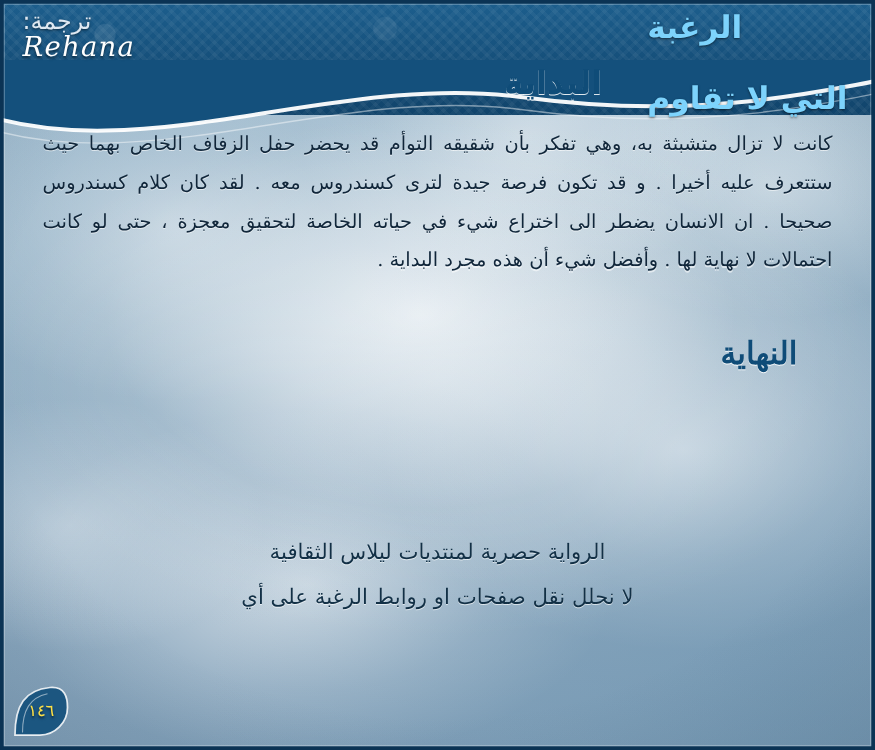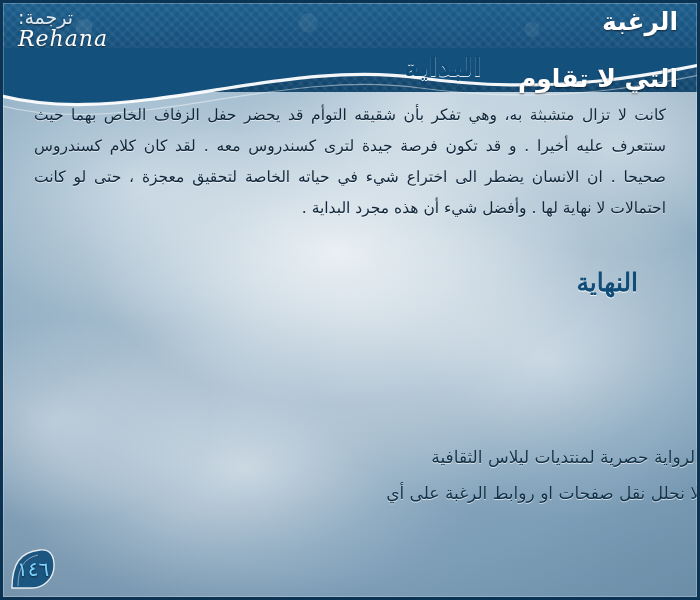"الرغبة" .book-title { color: #ffffff -> #7dd3fc; text-align: right -> left }
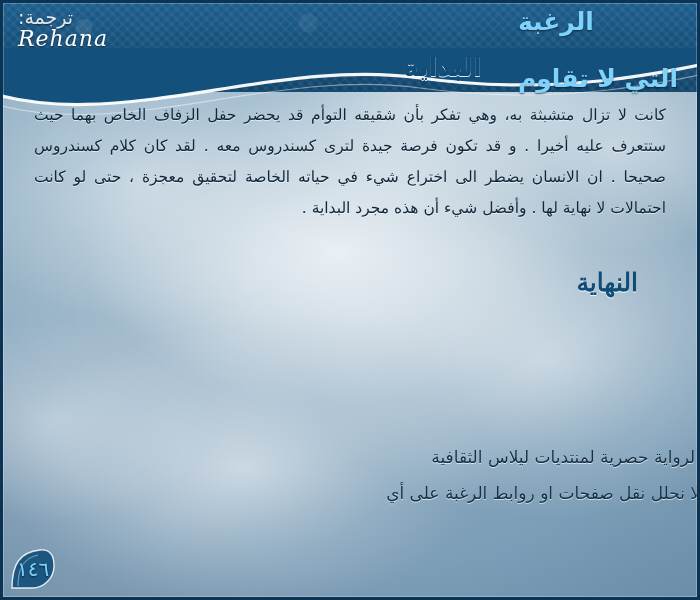"الرواية حصرية لمنتديات ليلاس الثقافية" .notice { text-align: right -> center; top: 440px -> 425px }
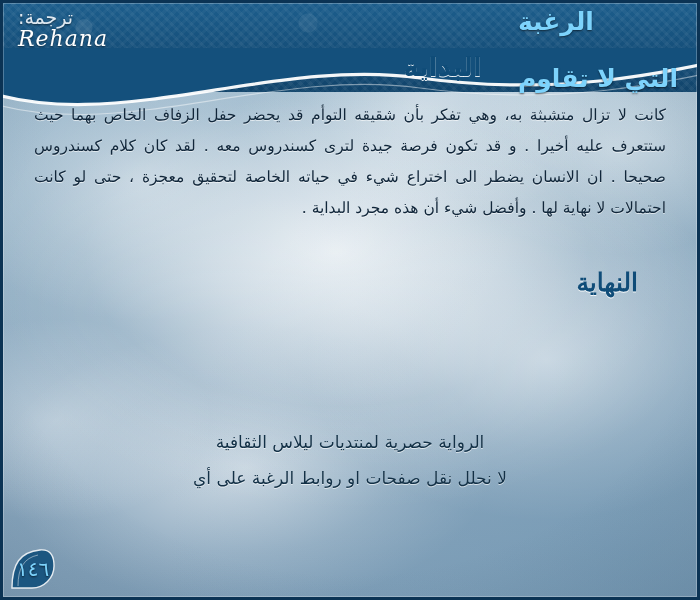"١٤٦" .page-number { color: #7dd3fc -> #fde047; font-family: none -> Liberation Serif, serif; font-size: 20px -> 13px }
